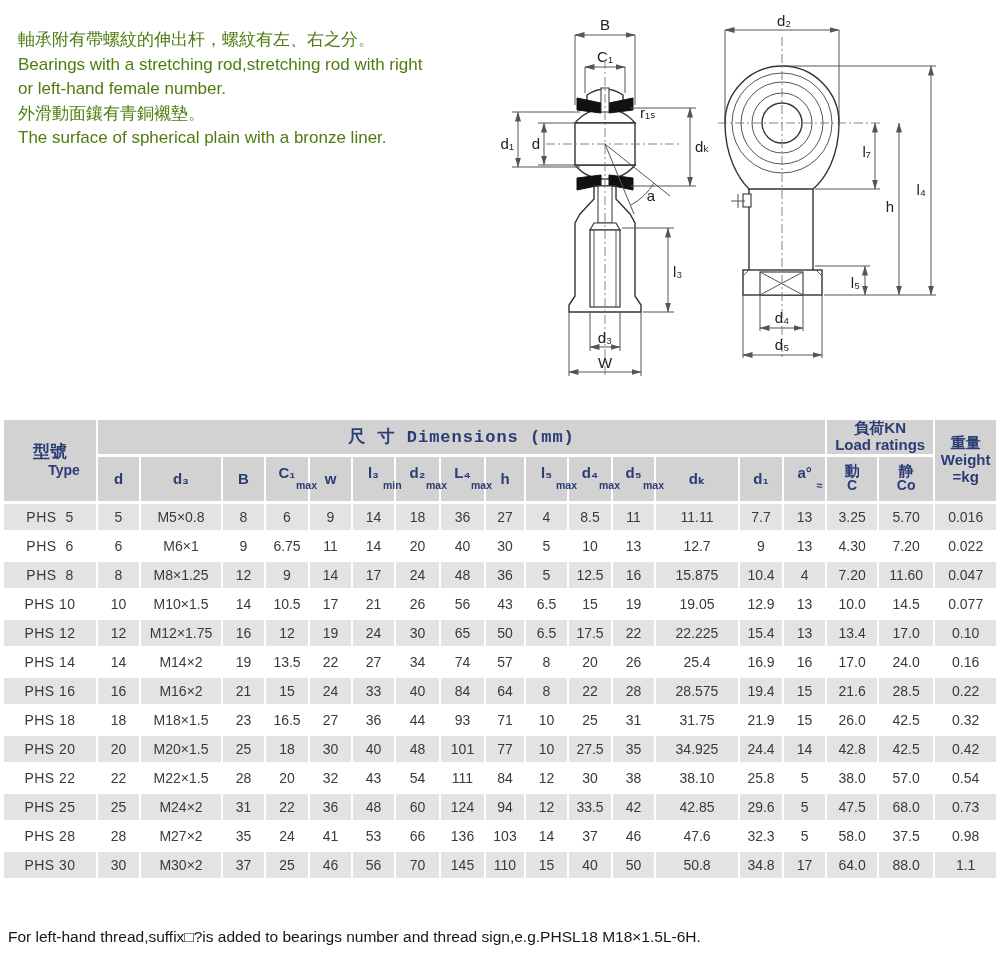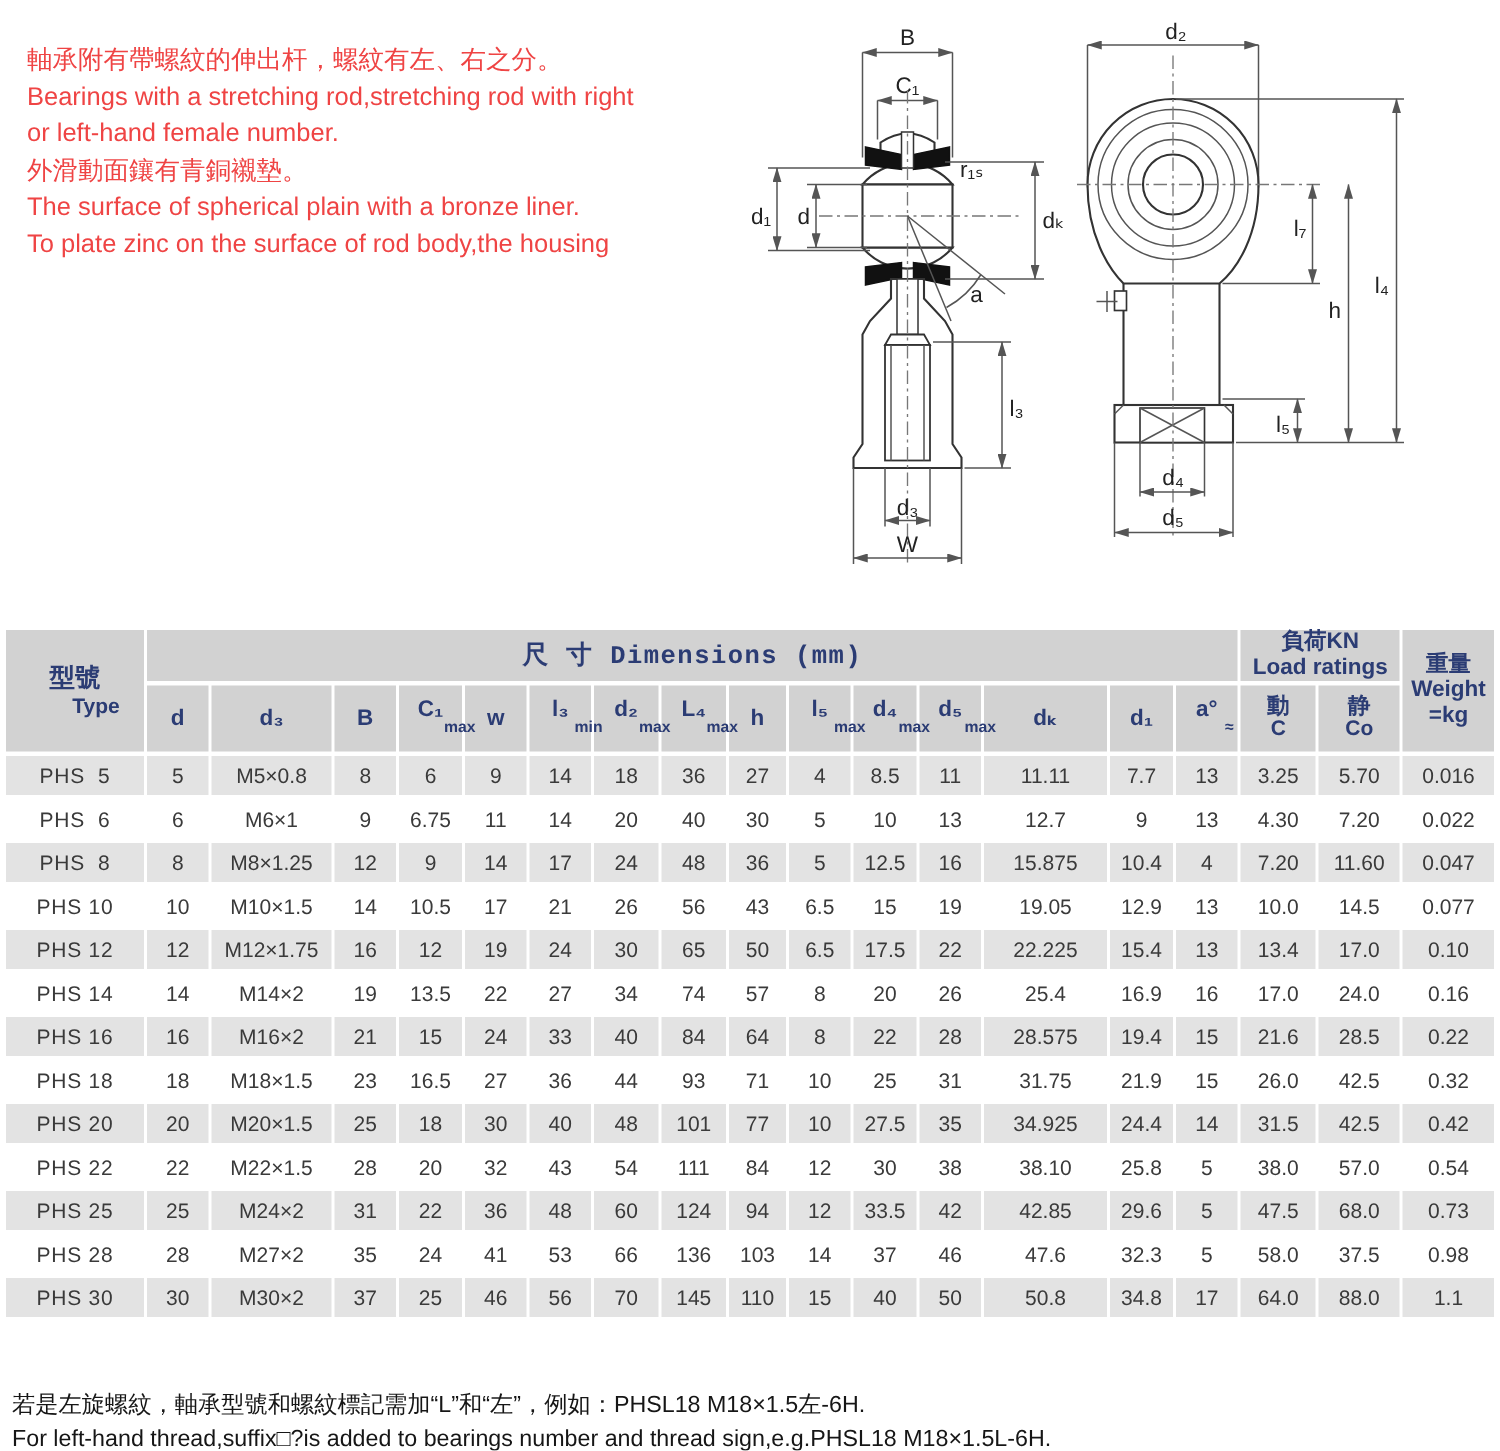"軸承附有帶螺紋的伸出杆，螺紋有左、右之分。" .intro { color: #ef4444 -> #4d7c0f }
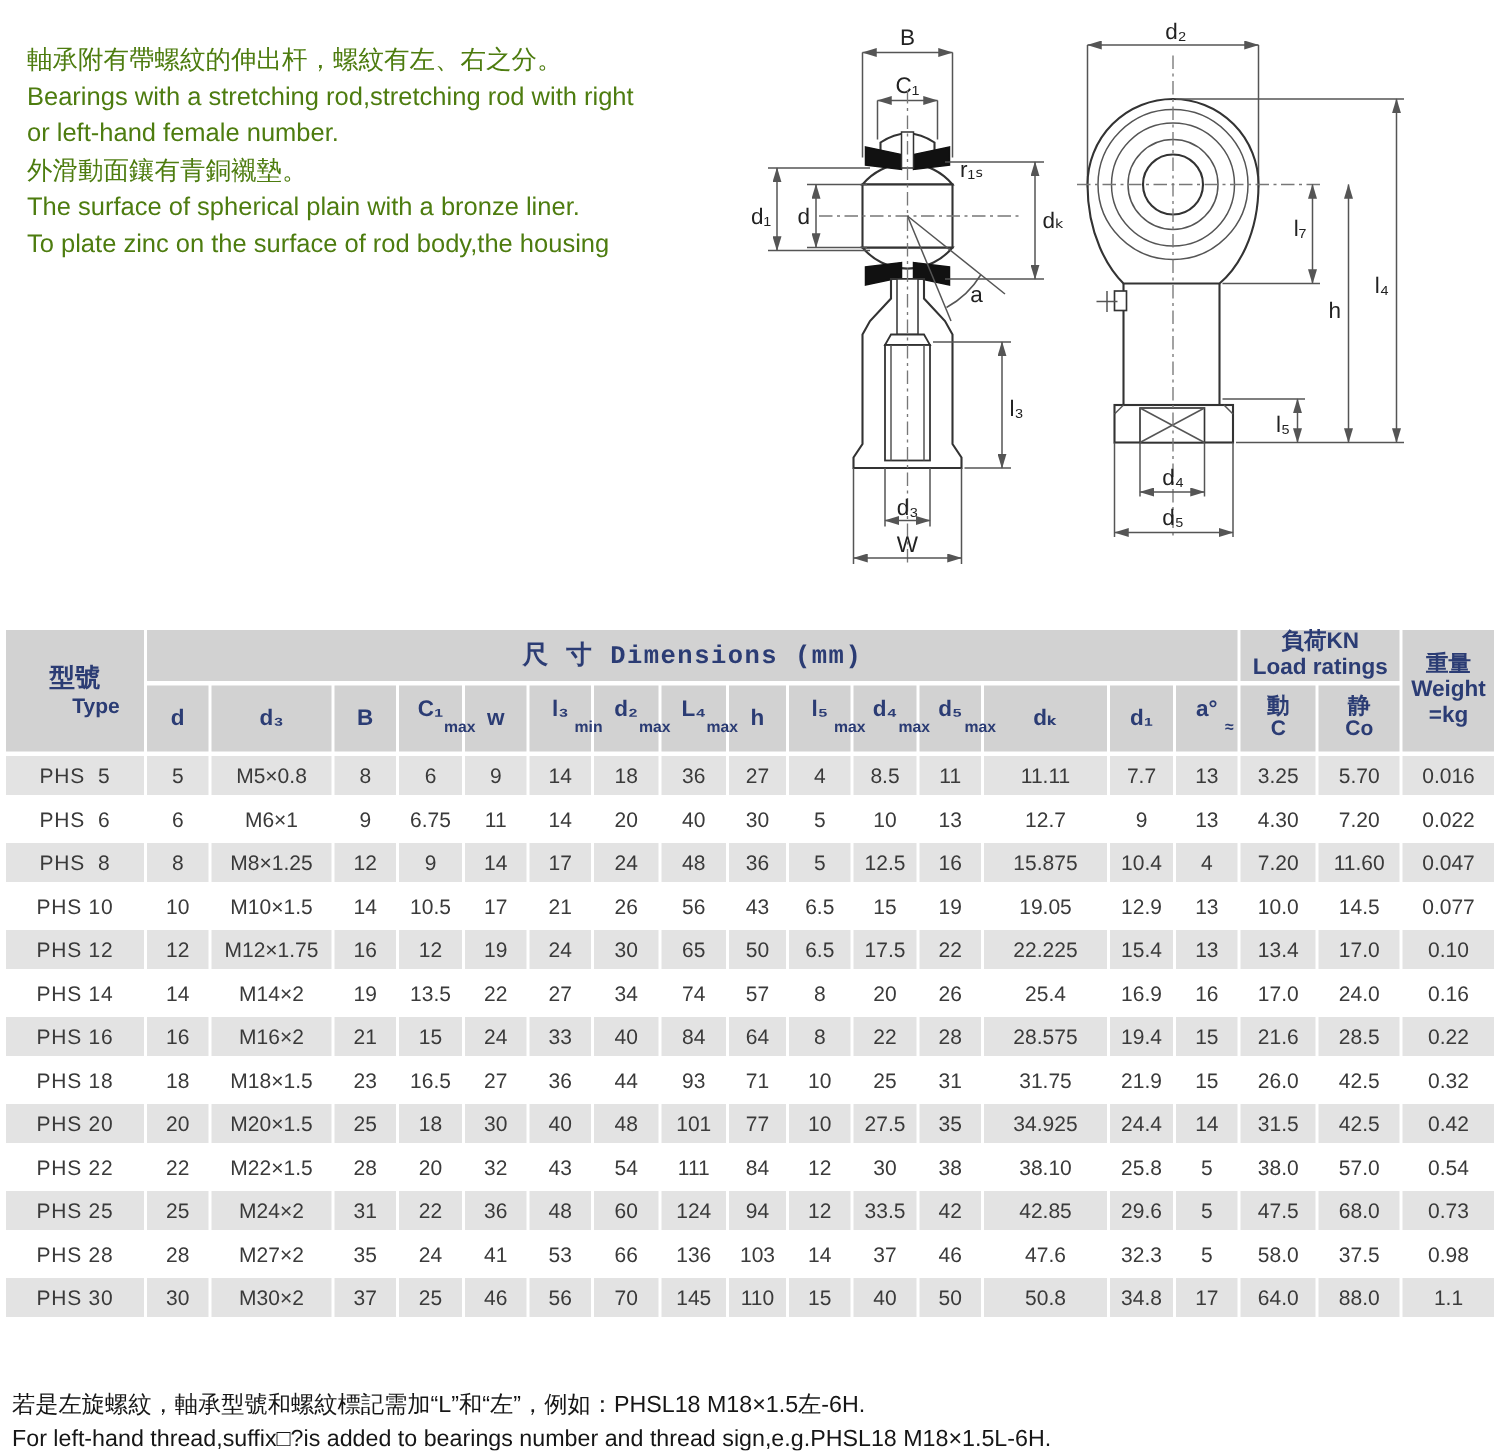"To plate zinc on the" div { html: <div>To plate zinc on the surface of rod body,the housing</div> -> none }
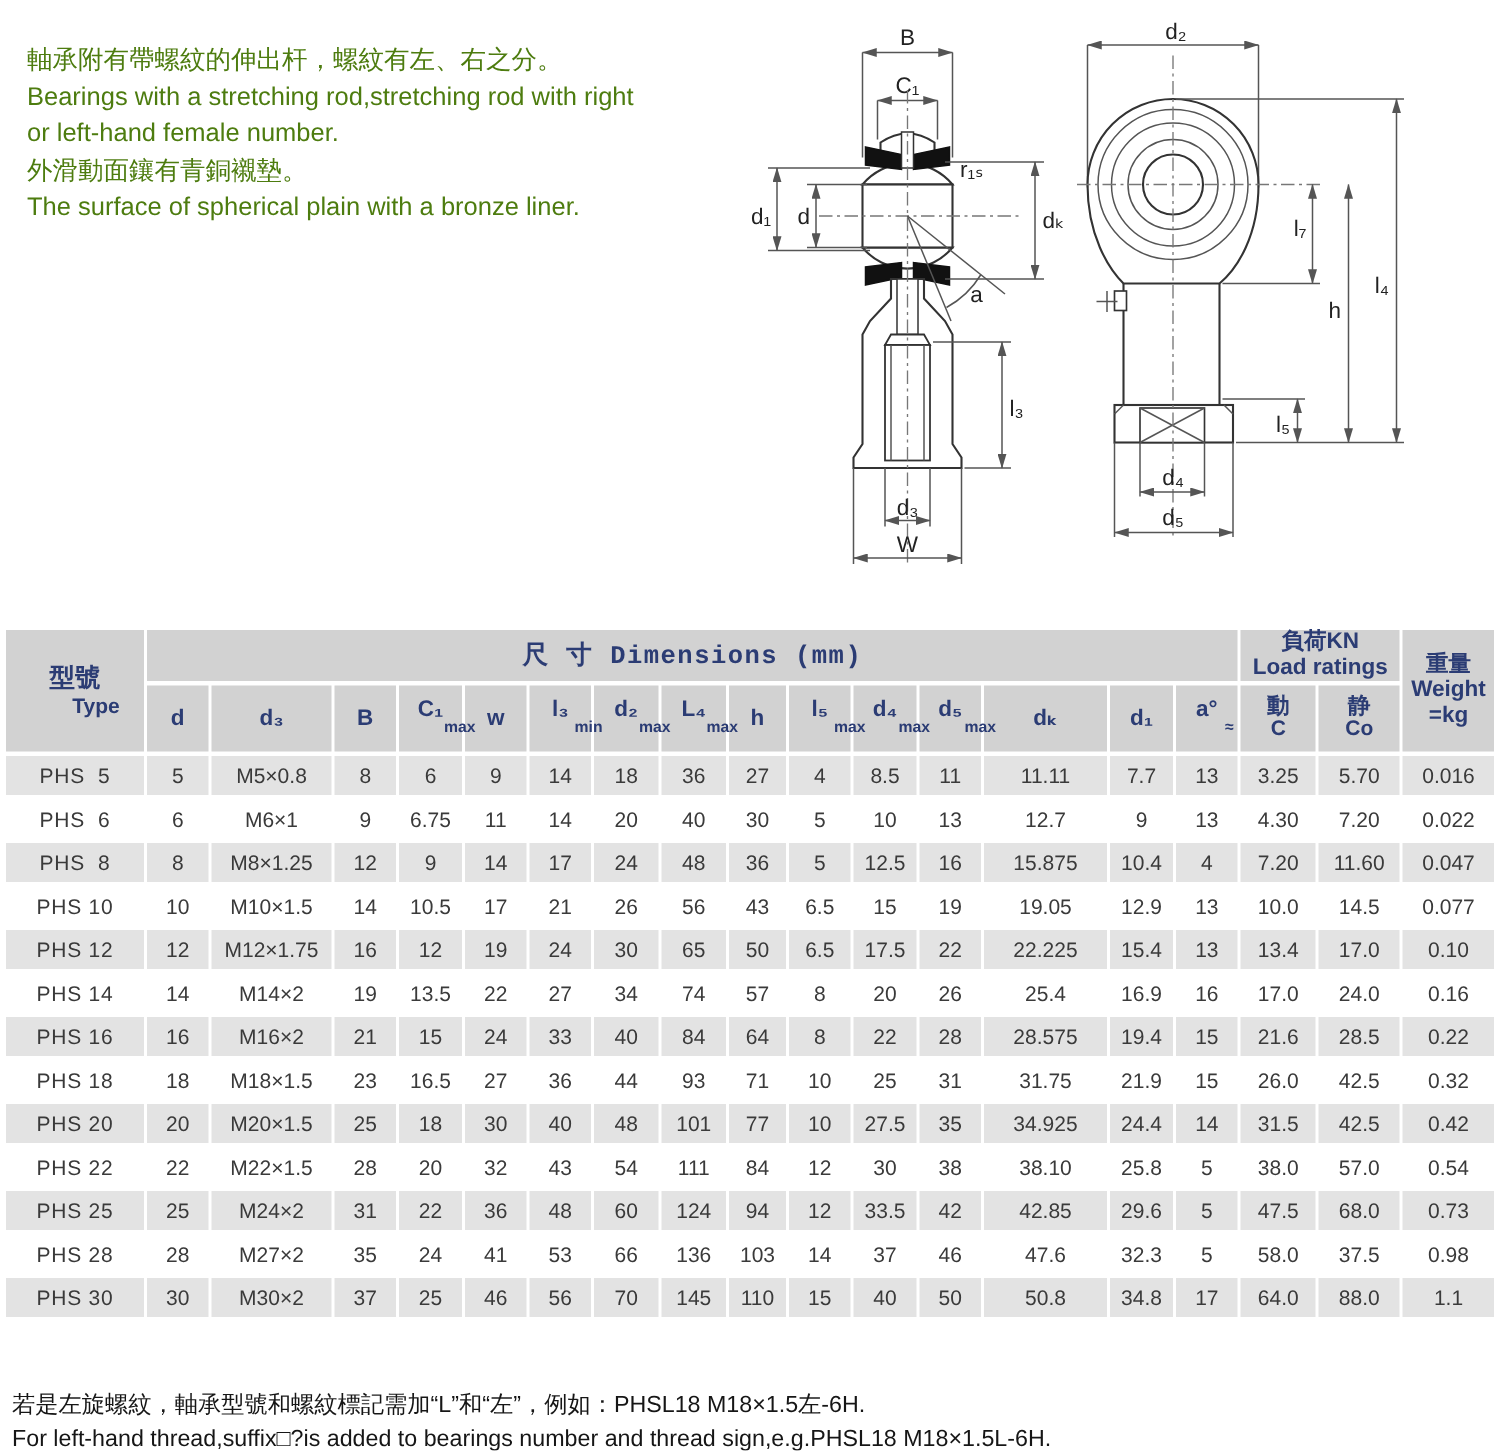"31.5" td { text: 31.5 -> 42.8 }
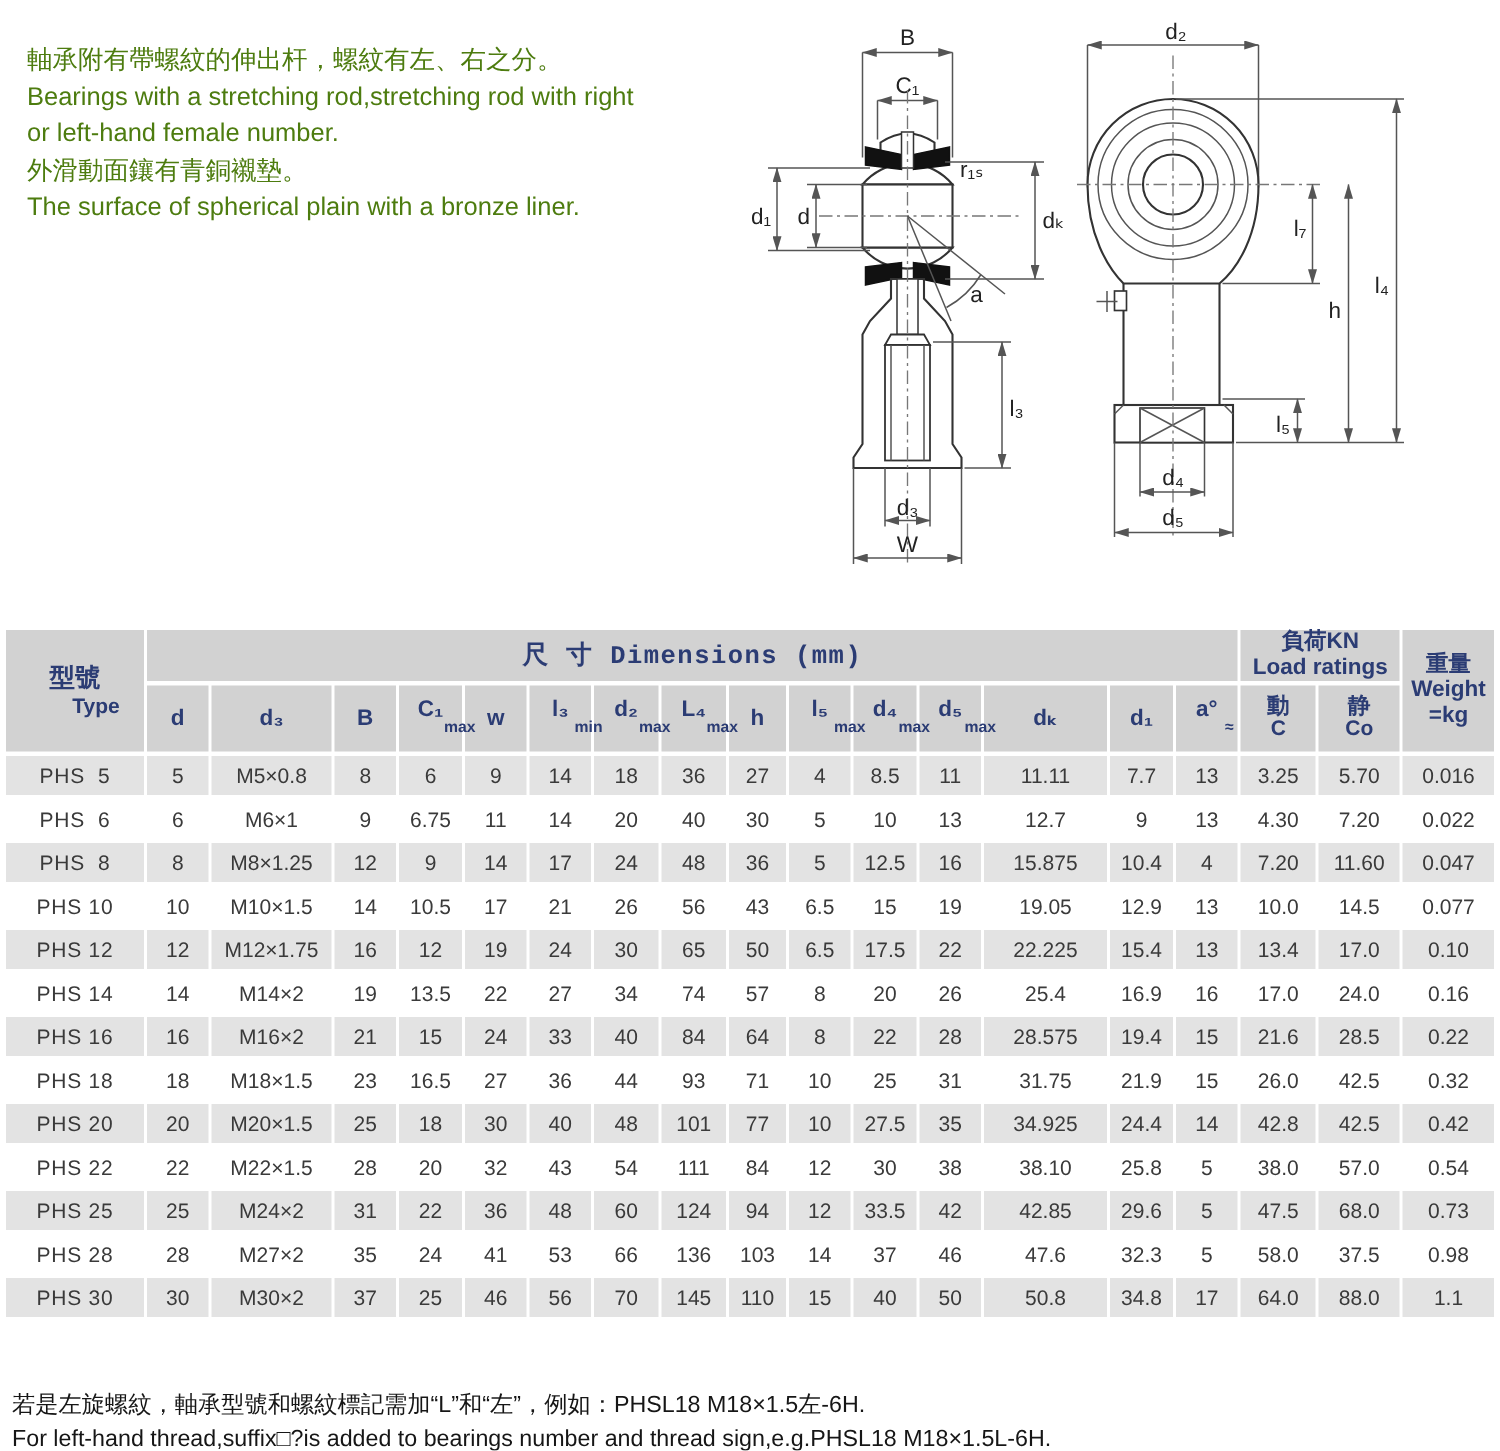"若是左旋螺紋，軸承型號和螺紋標記需加“L”和“左”，例如：PHSL18" div { html: <div>若是左旋螺紋，軸承型號和螺紋標記需加“L”和“左”，例如：PHSL18 M18×1.5左-6H.</div> -> none }
